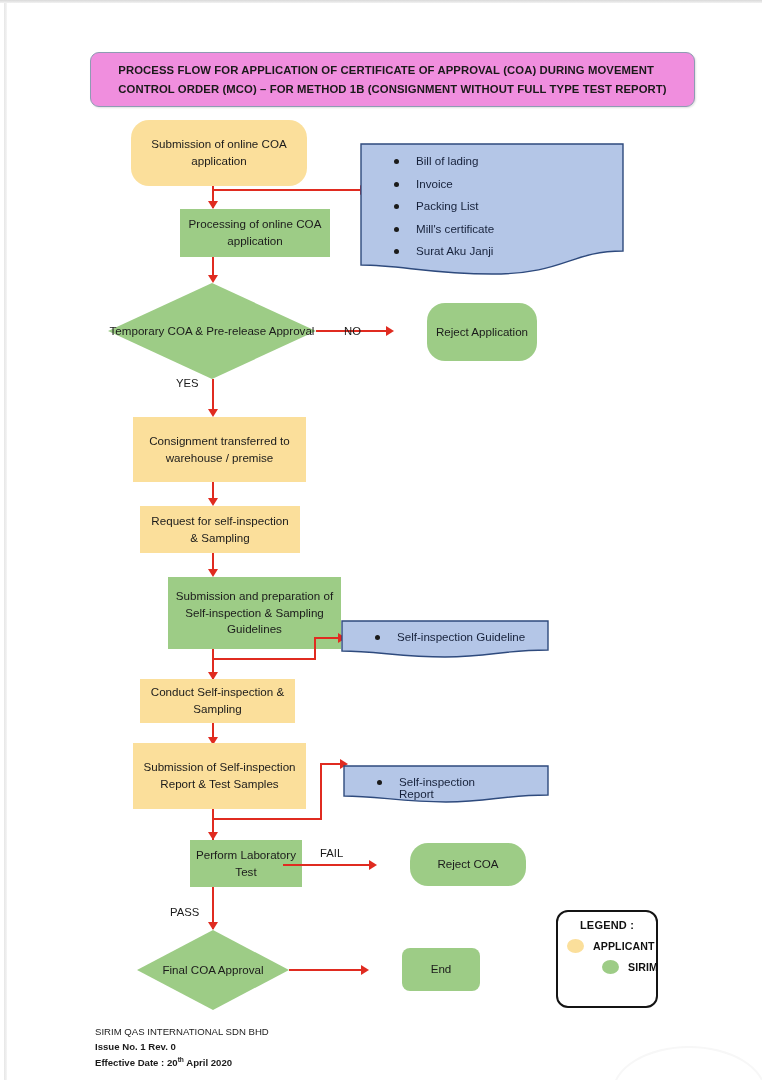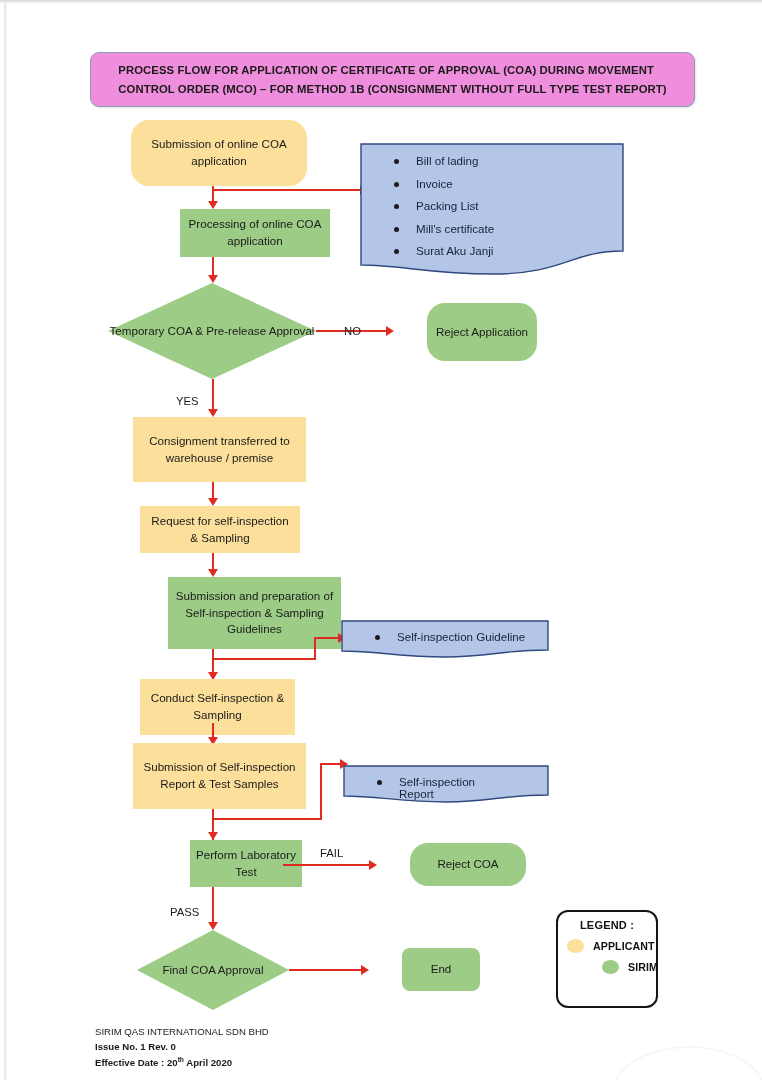"YES" div.edge-label { top: 395px -> 377px }
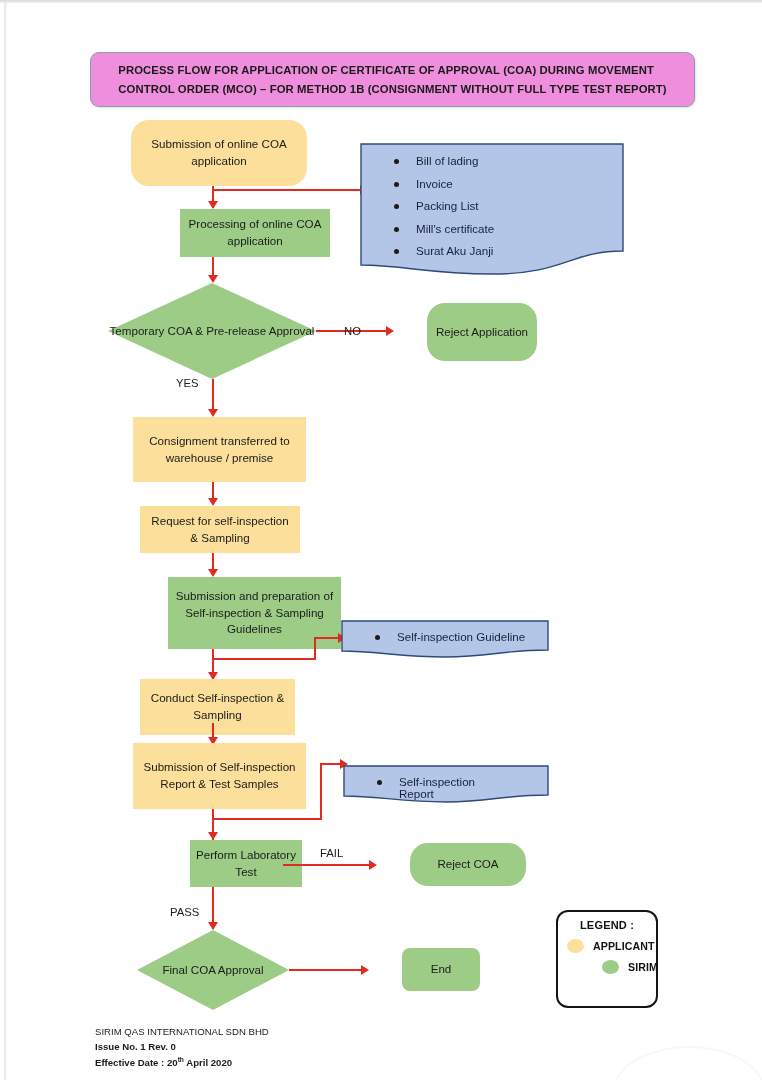"Conduct Self-inspection & Sampling" div.node { height: 56px -> 44px }
